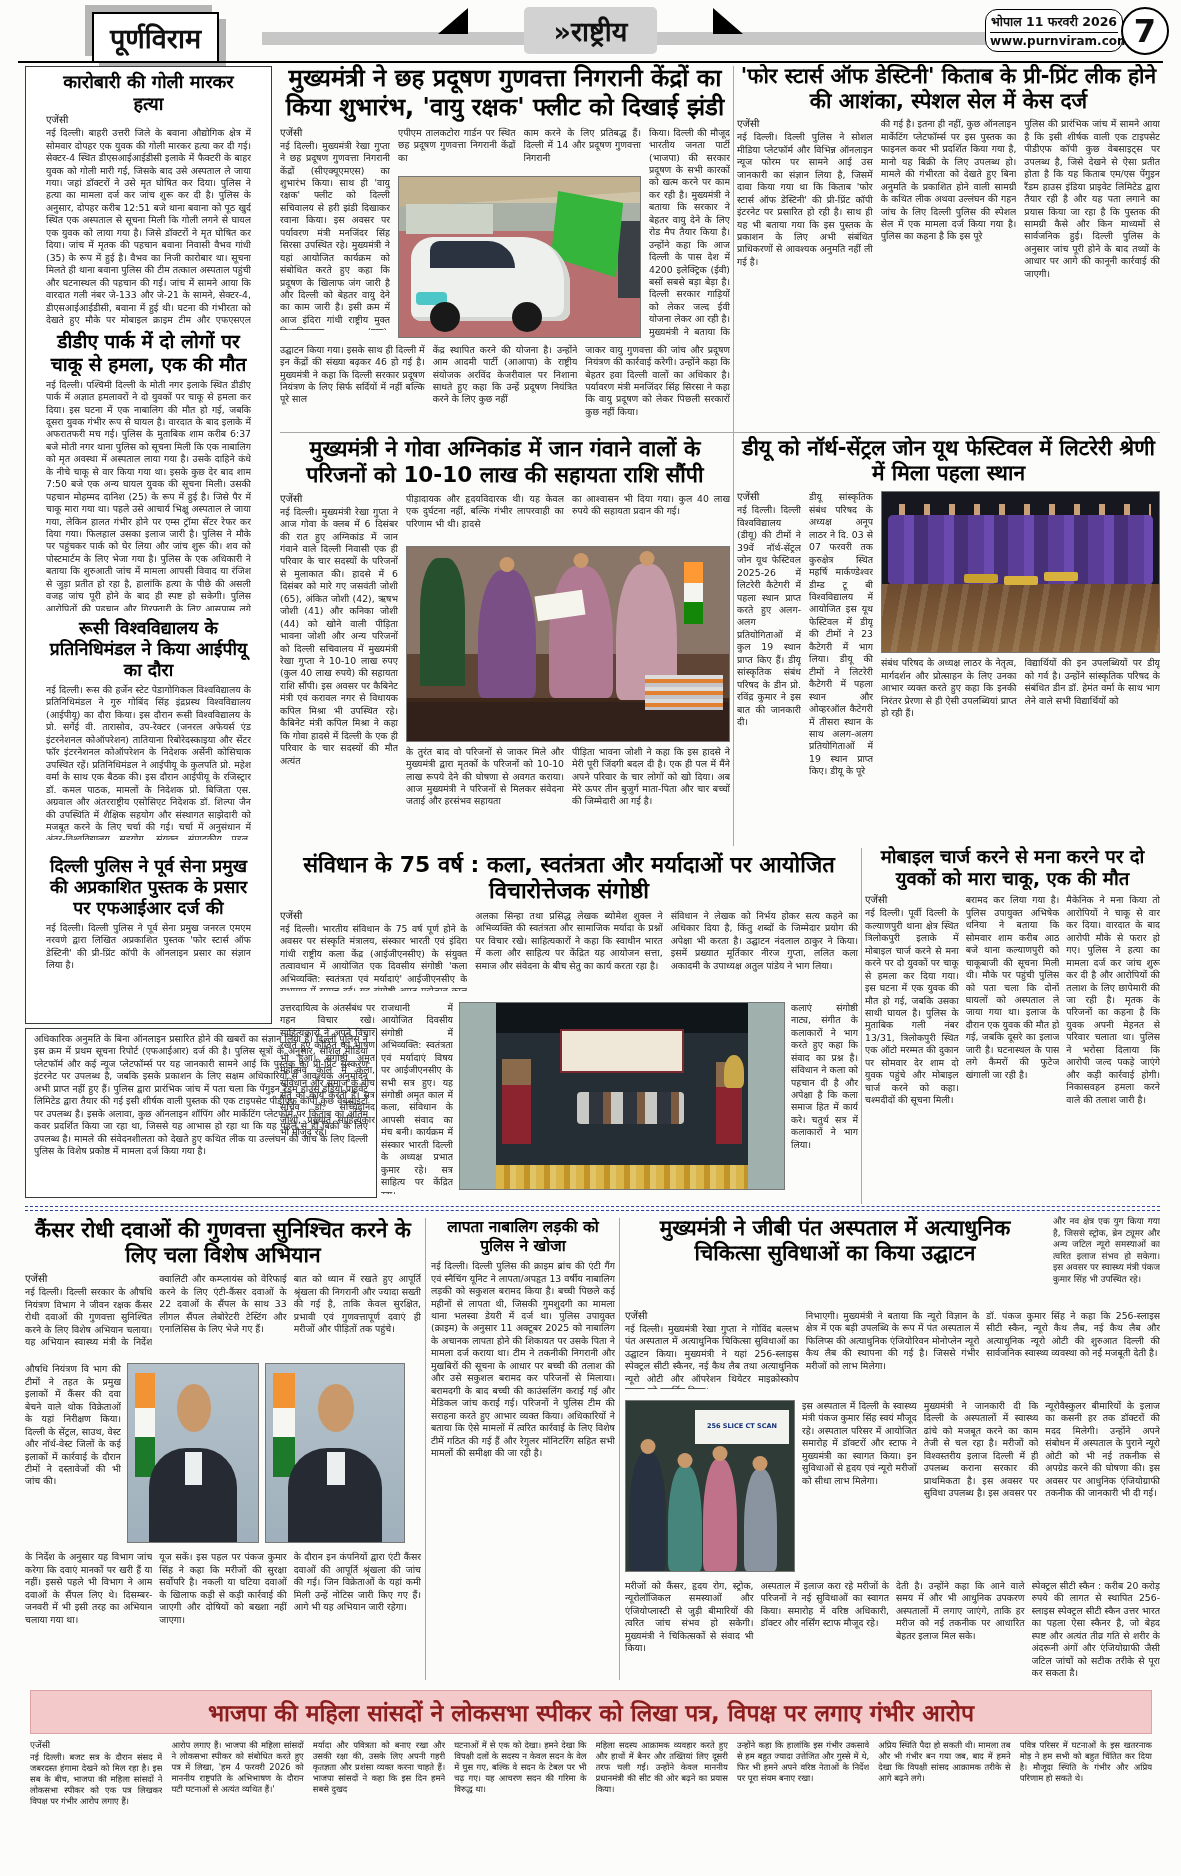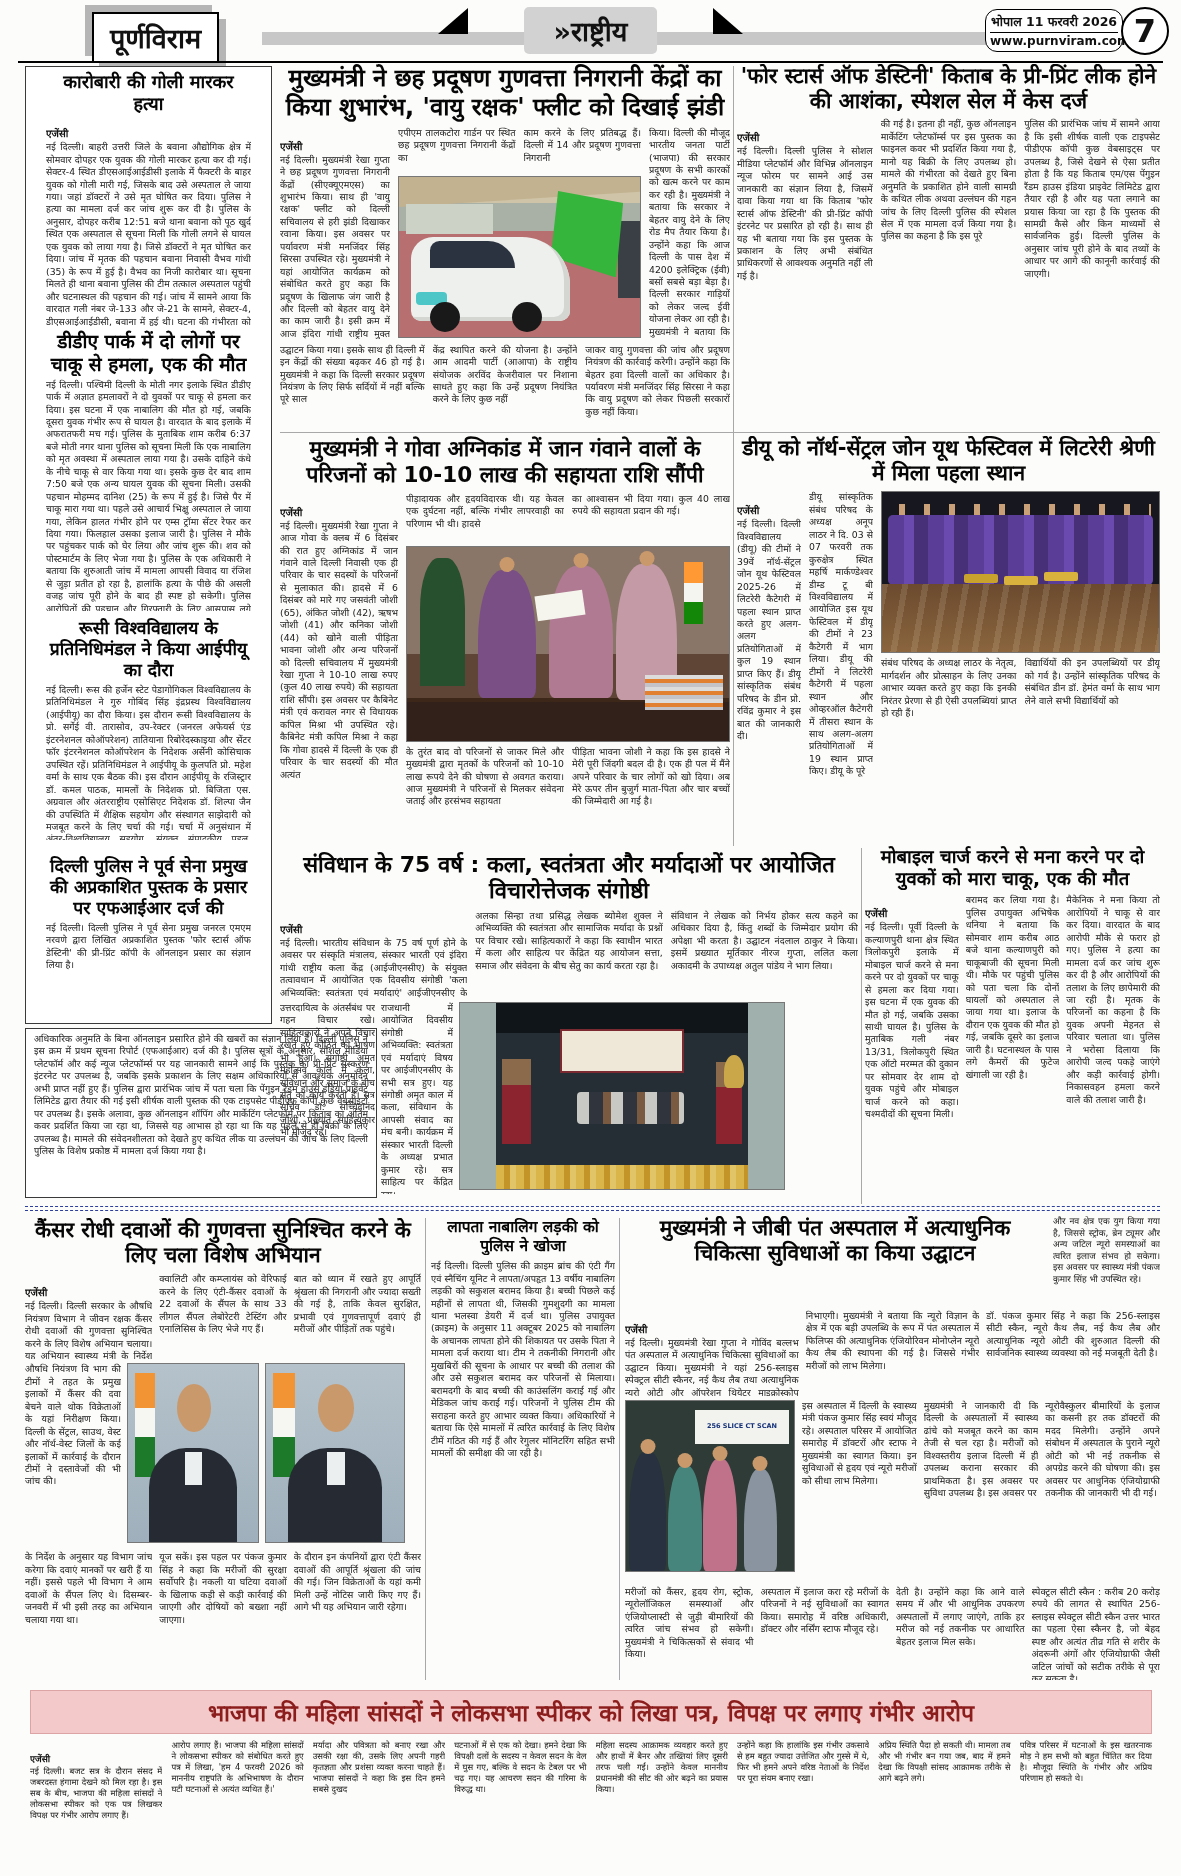"एजेंसी" .byline { font-weight: bold -> normal; margin: 14px 0 1px -> 0 0 1px }
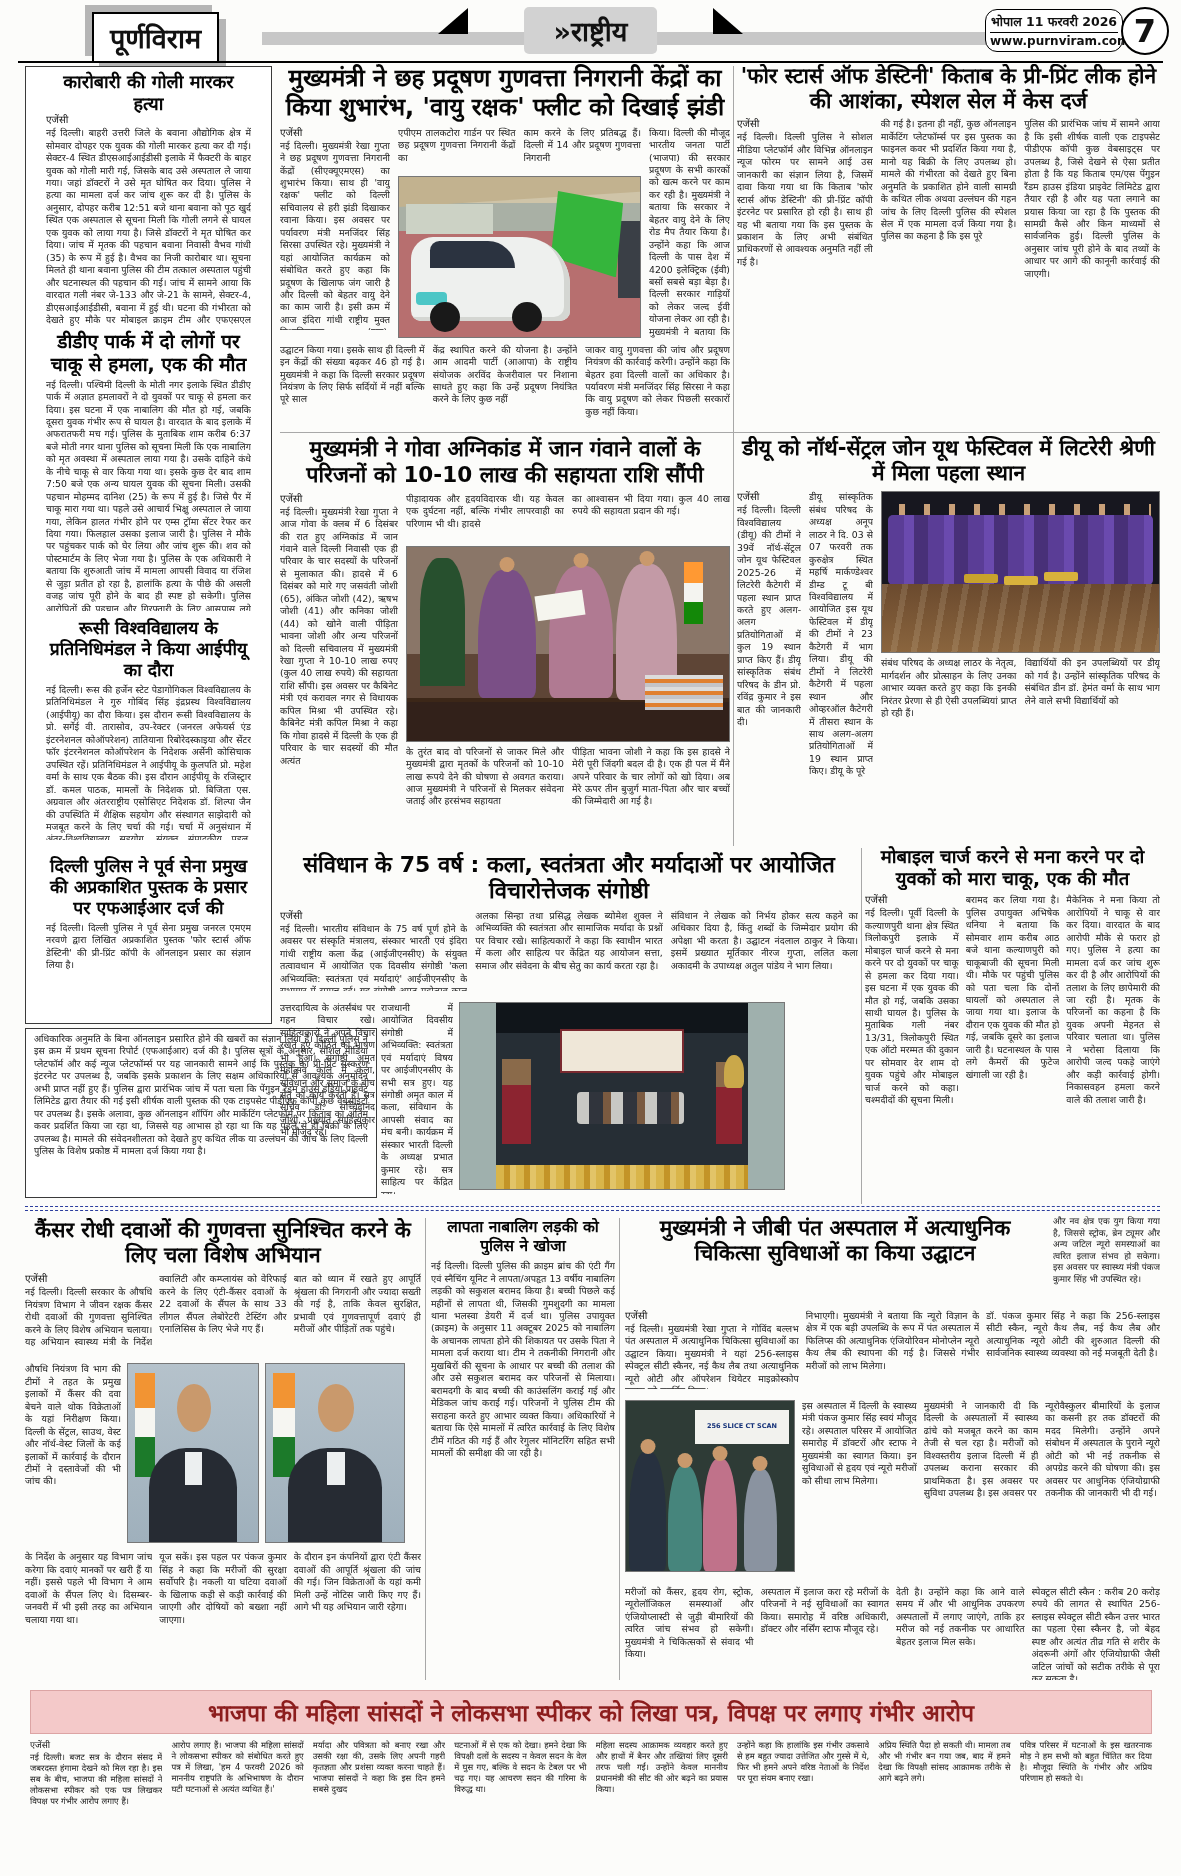"कलाएं संगोष्ठी नाट्य, संगीत के" div.col { html: none -> <div>कलाएं संगोष्ठी नाट्य, संगीत के कलाकारों ने भाग करते हुए कहा कि संवाद का प्रश्न है। संविधान ने कला को पहचान दी है और अपेक्षा है कि कला समाज हित में कार्य करे। चतुर्थ सत्र में कलाकारों ने भाग लिया।</div> }
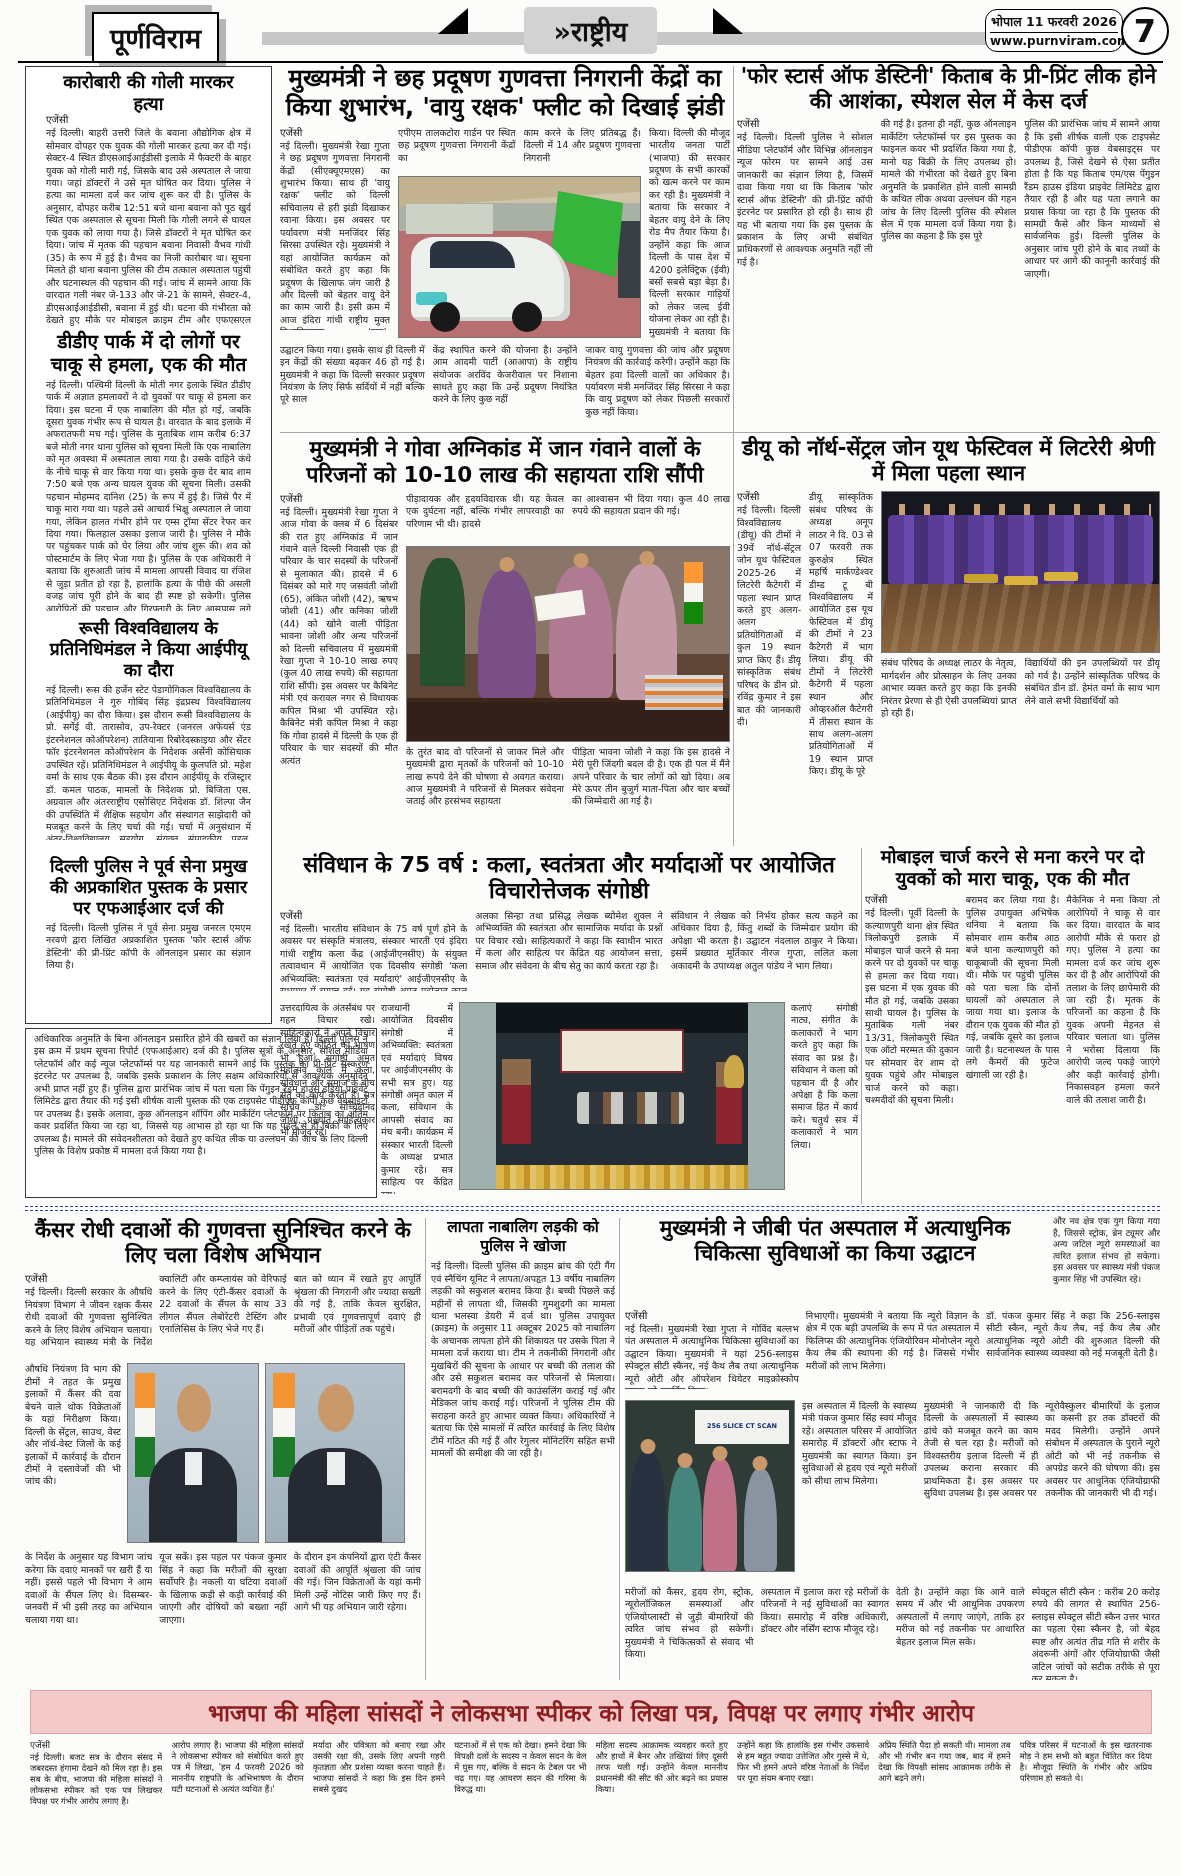"मरीजों को कैंसर, हृदय रोग," div.cols { margin-top: 10px -> 4px }
